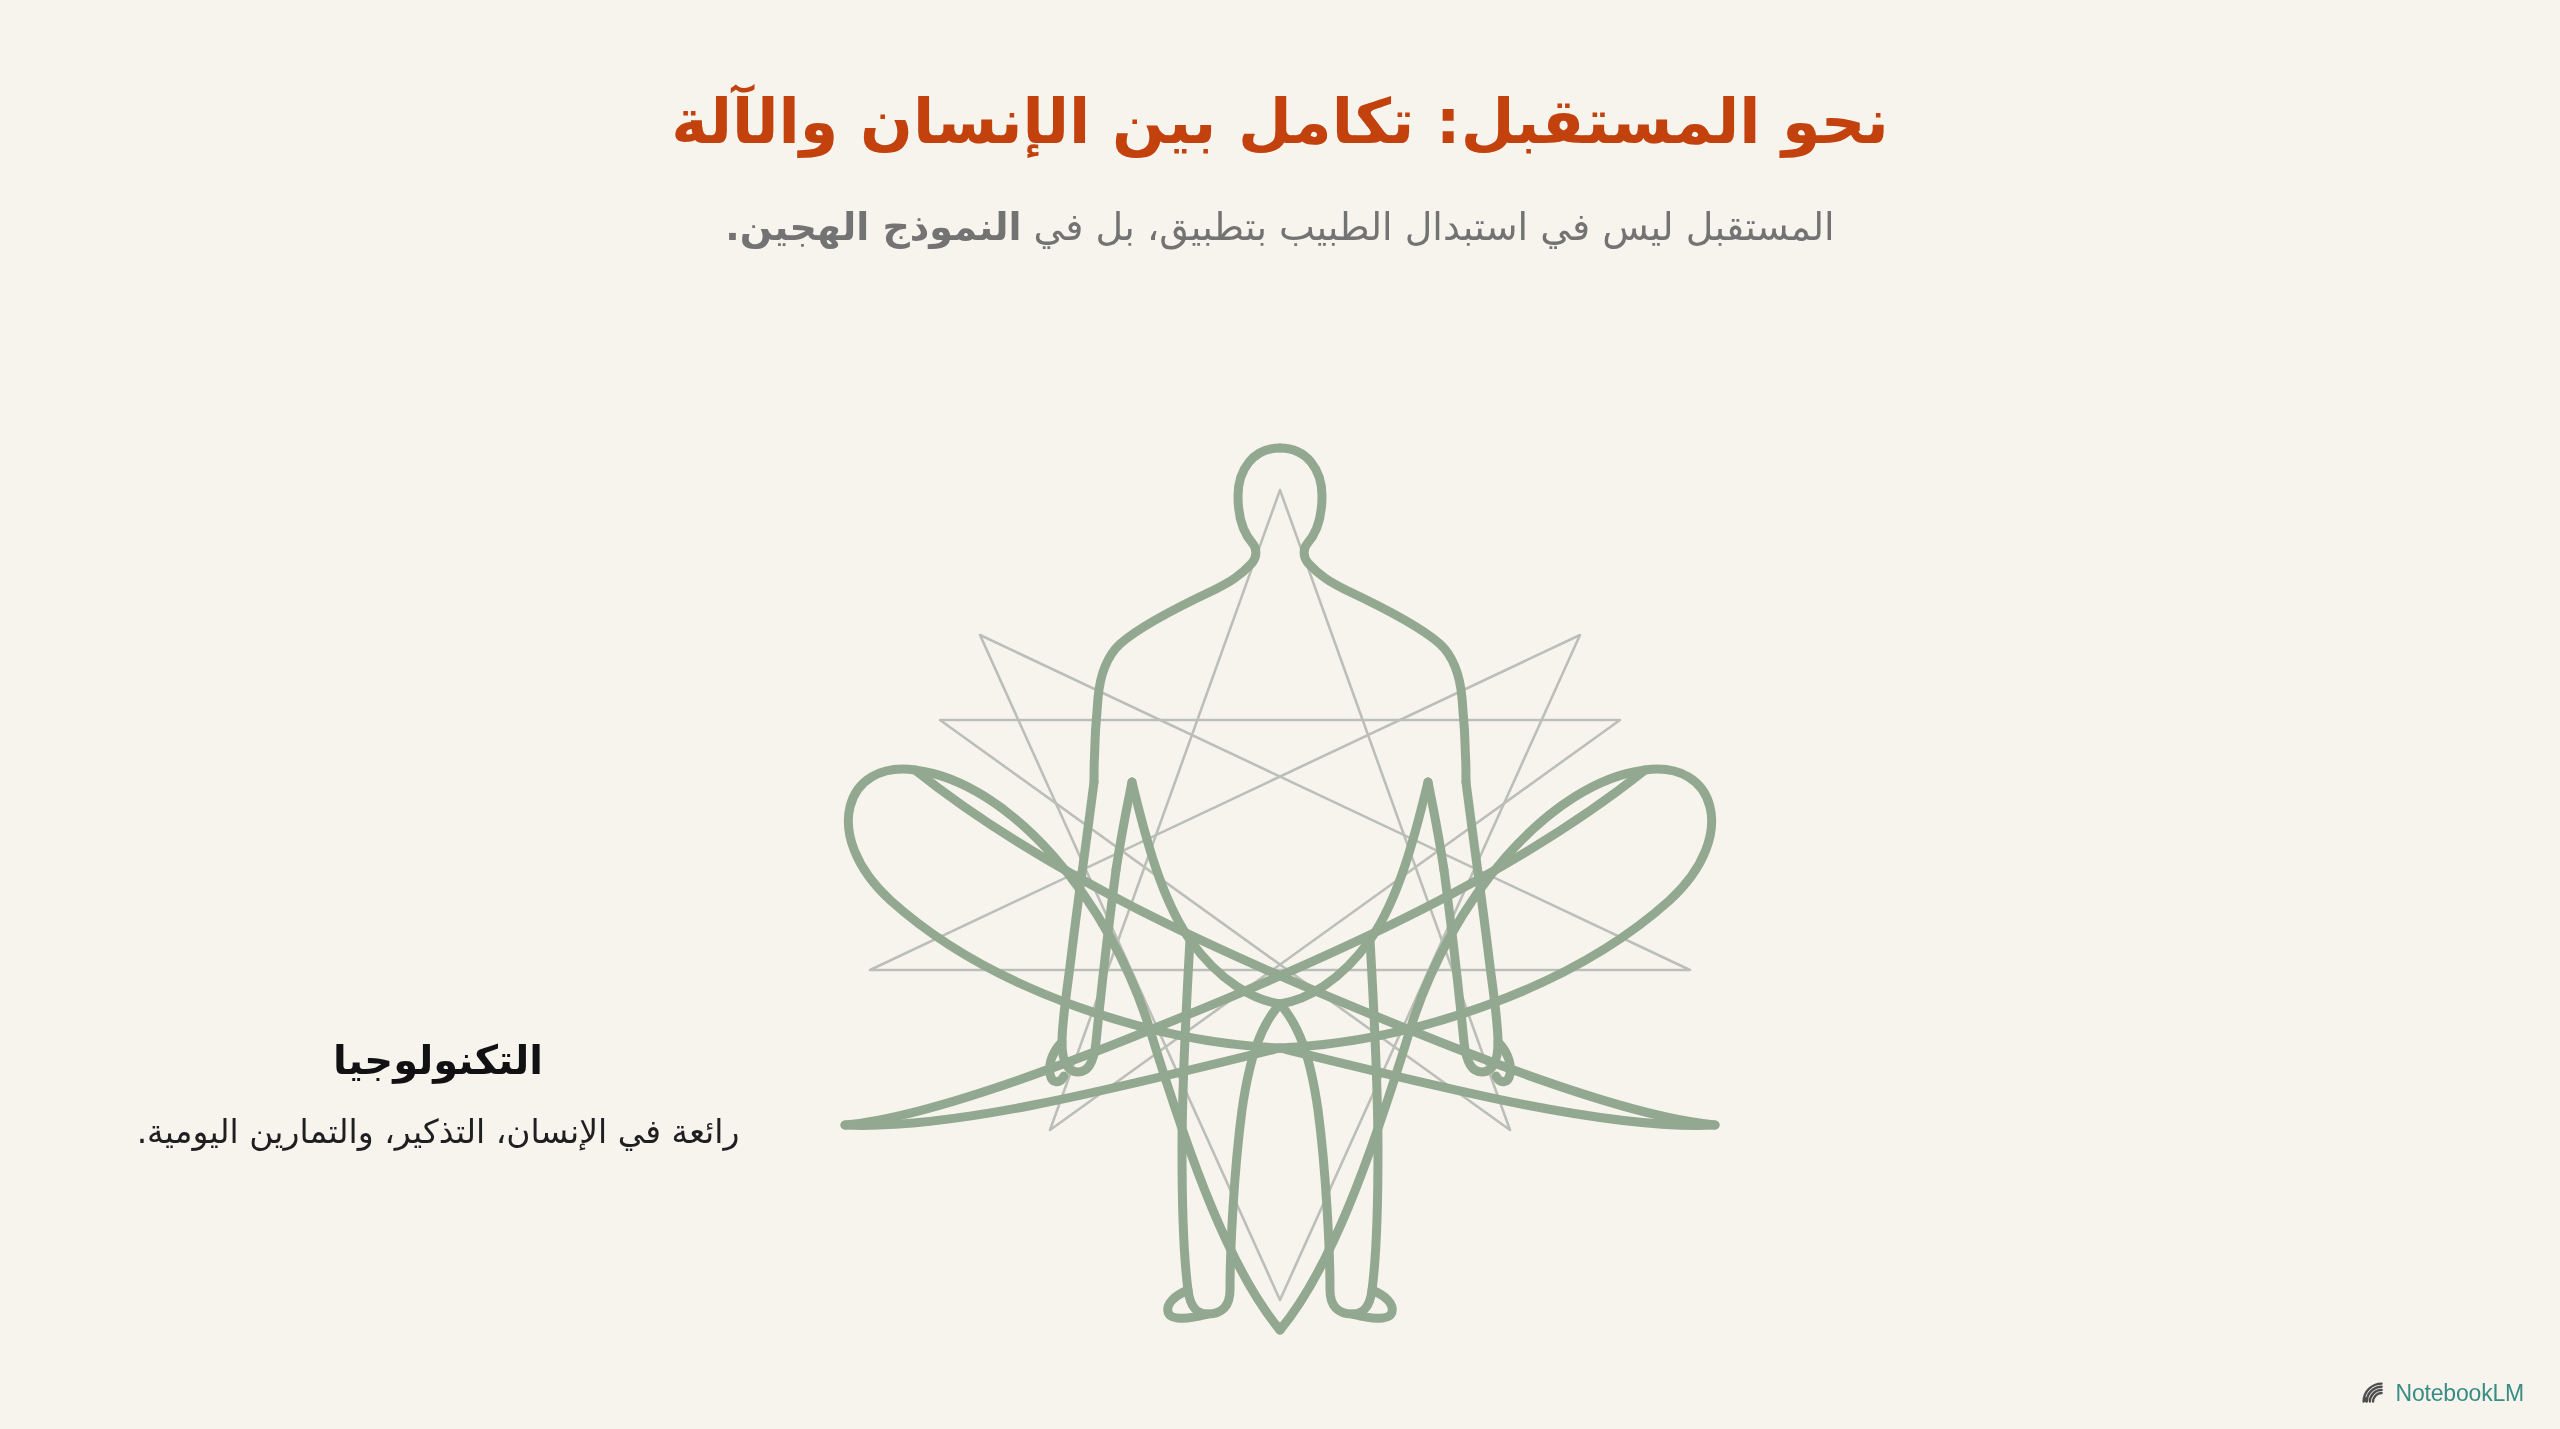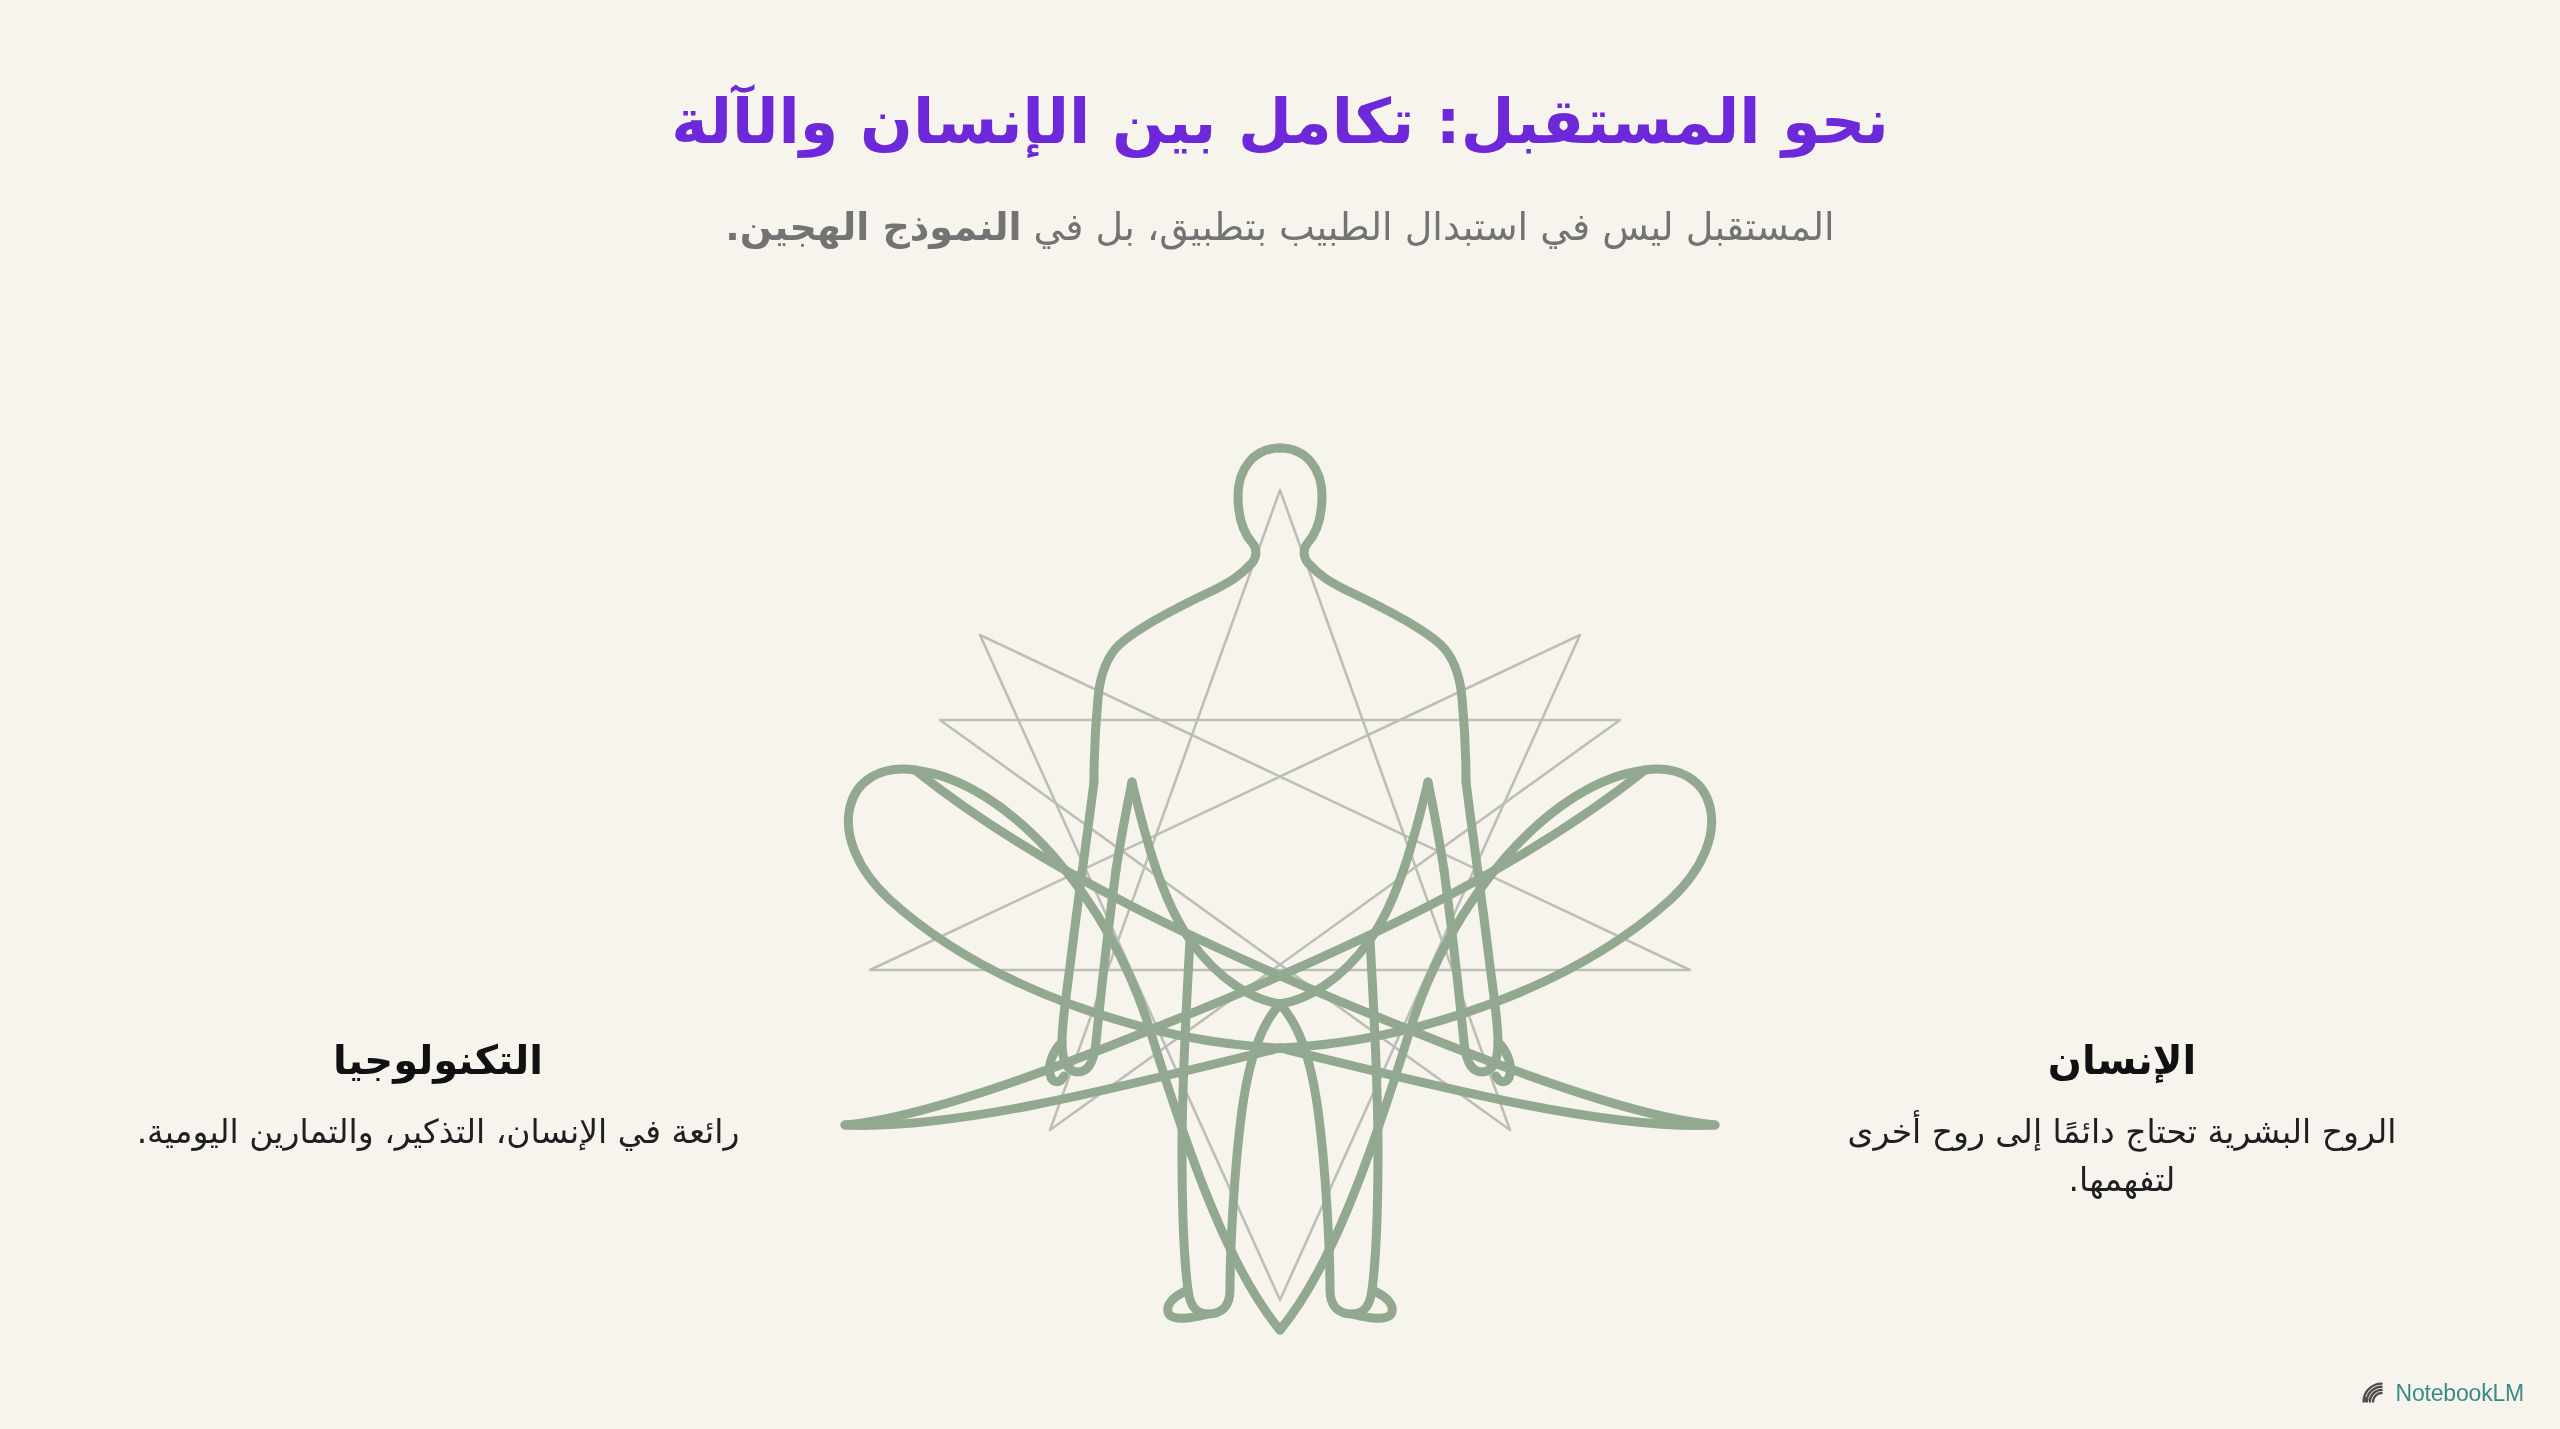"نحو المستقبل: تكامل بين الإنسان" .title { color: #6d28d9 -> #c2410c }
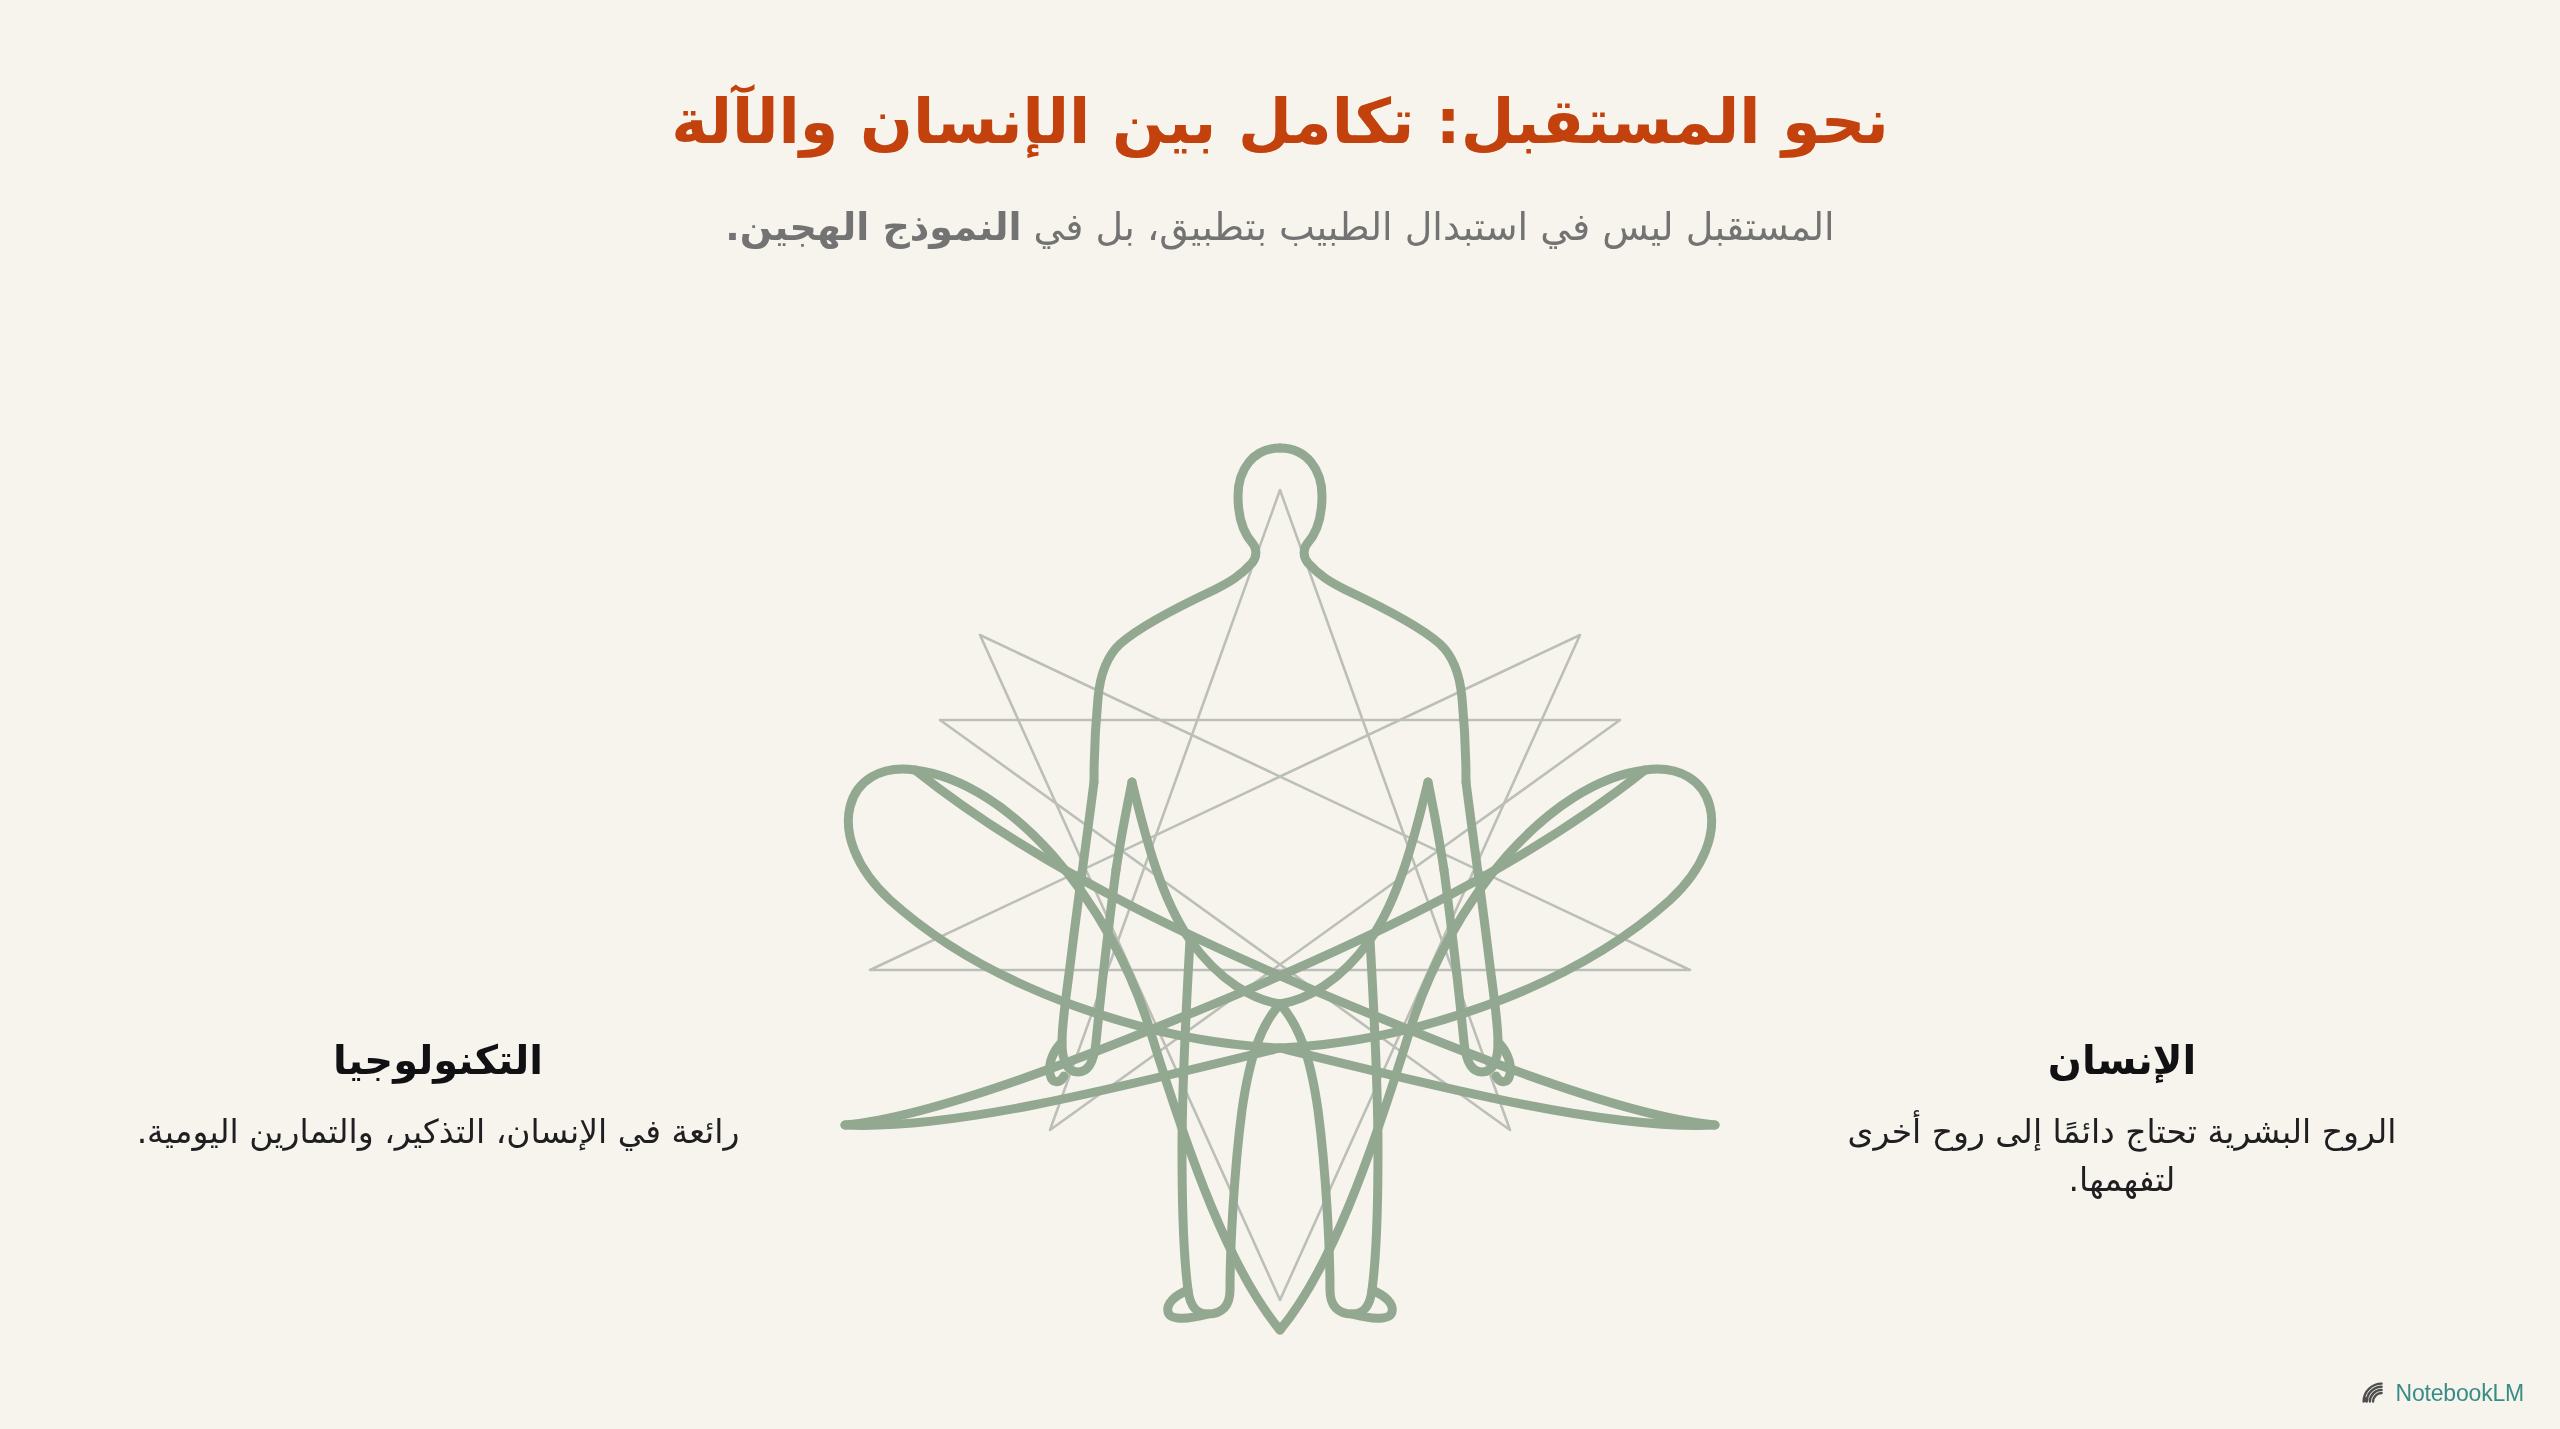"الإنسان" div.col { html: <div> <div>الإنسان</div> <div>الروح البشرية تحتاج دائمًا إلى روح أخرى لتفهمها.</div> </div> -> none }
